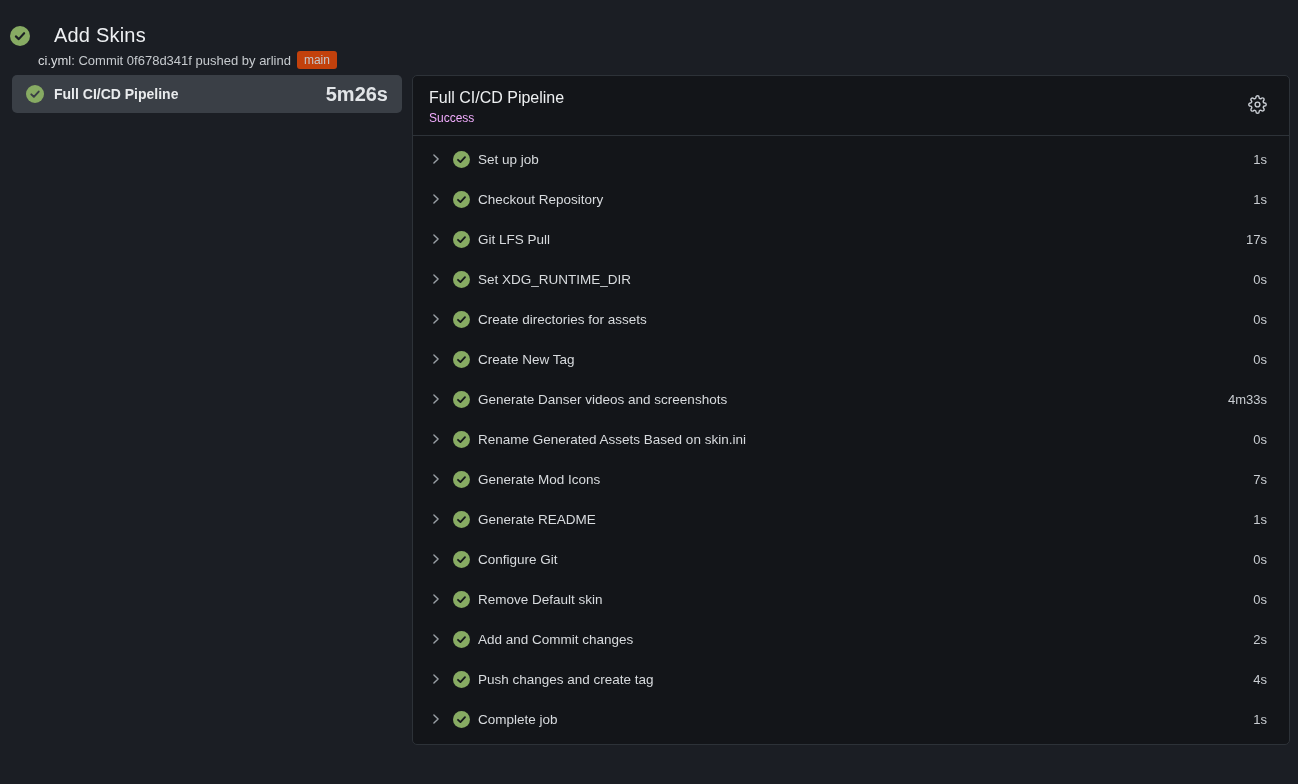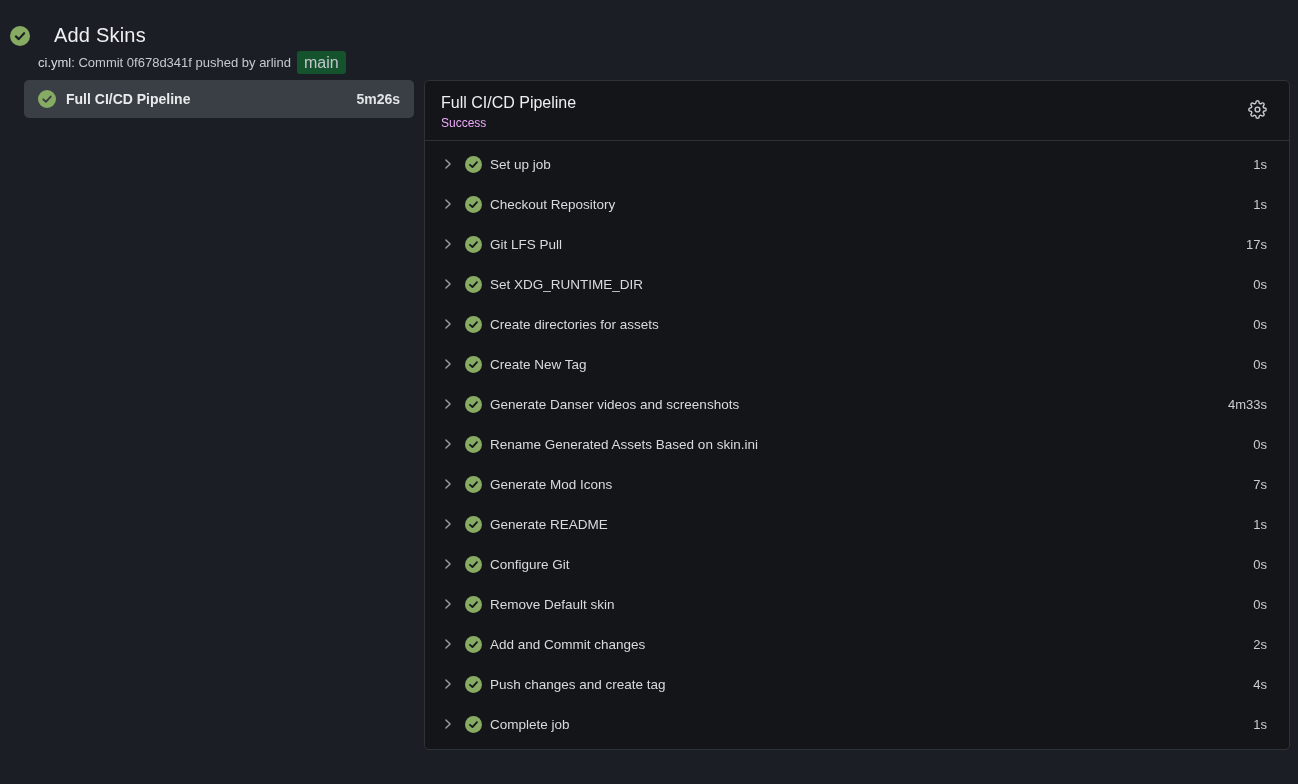"main" .branch-badge { background: #14532d -> #c2410c; font-size: 16px -> 12px }
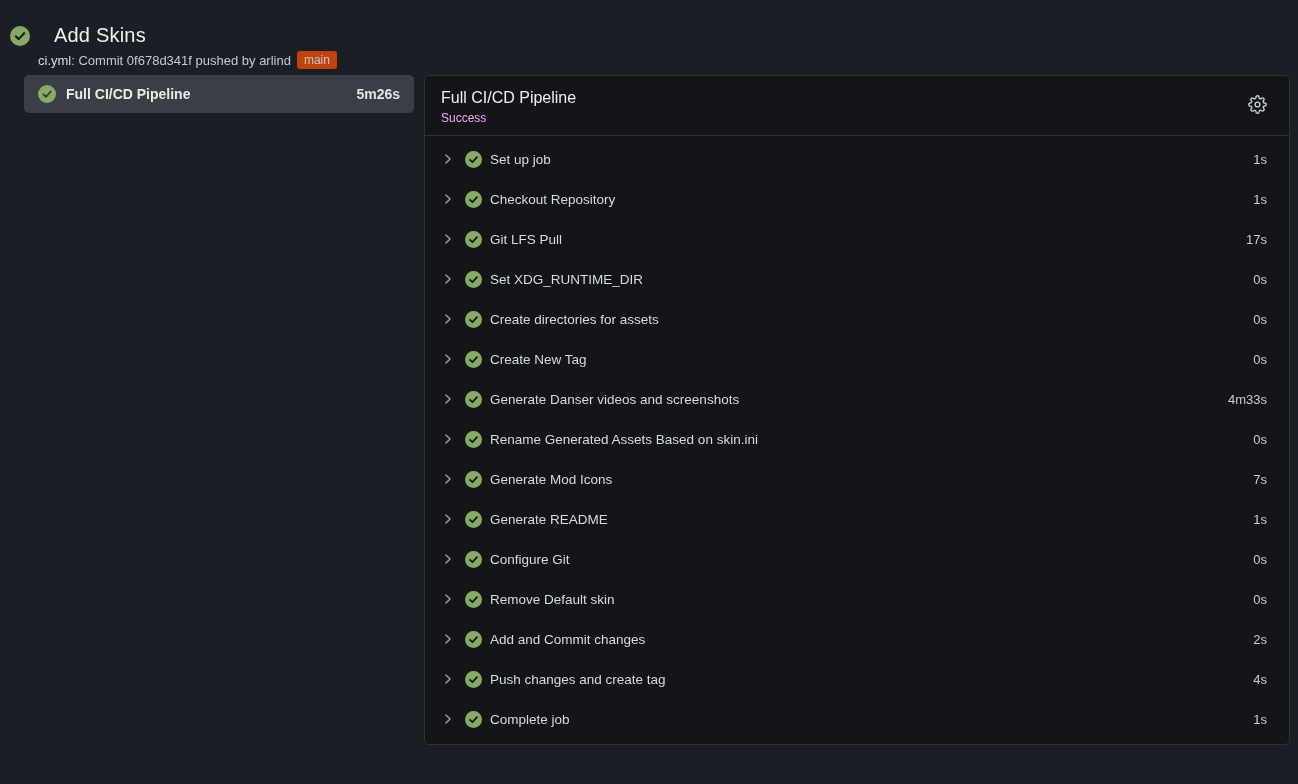"Full CI/CD Pipeline" .layout { padding: 6px 8px 0 24px -> 6px 8px 0 12px }
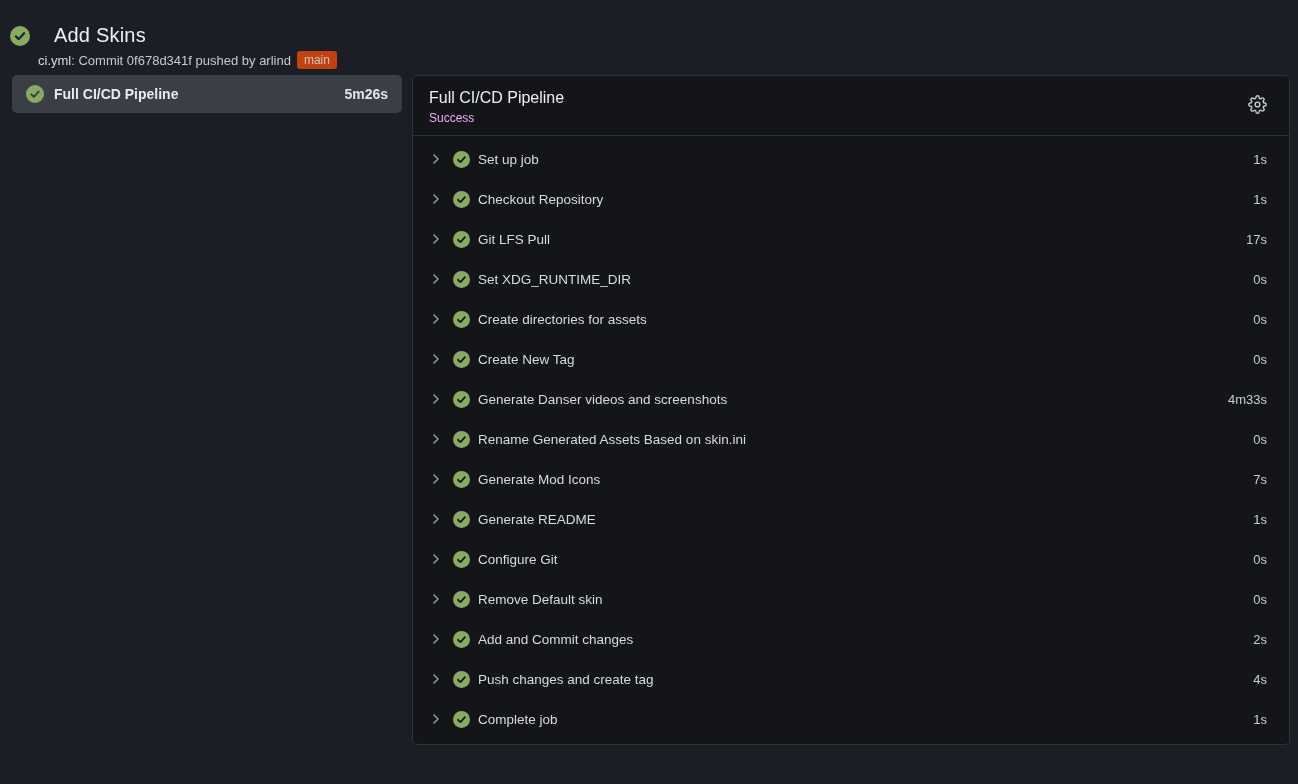"5m26s" .job-duration { font-size: 14px -> 20px }
